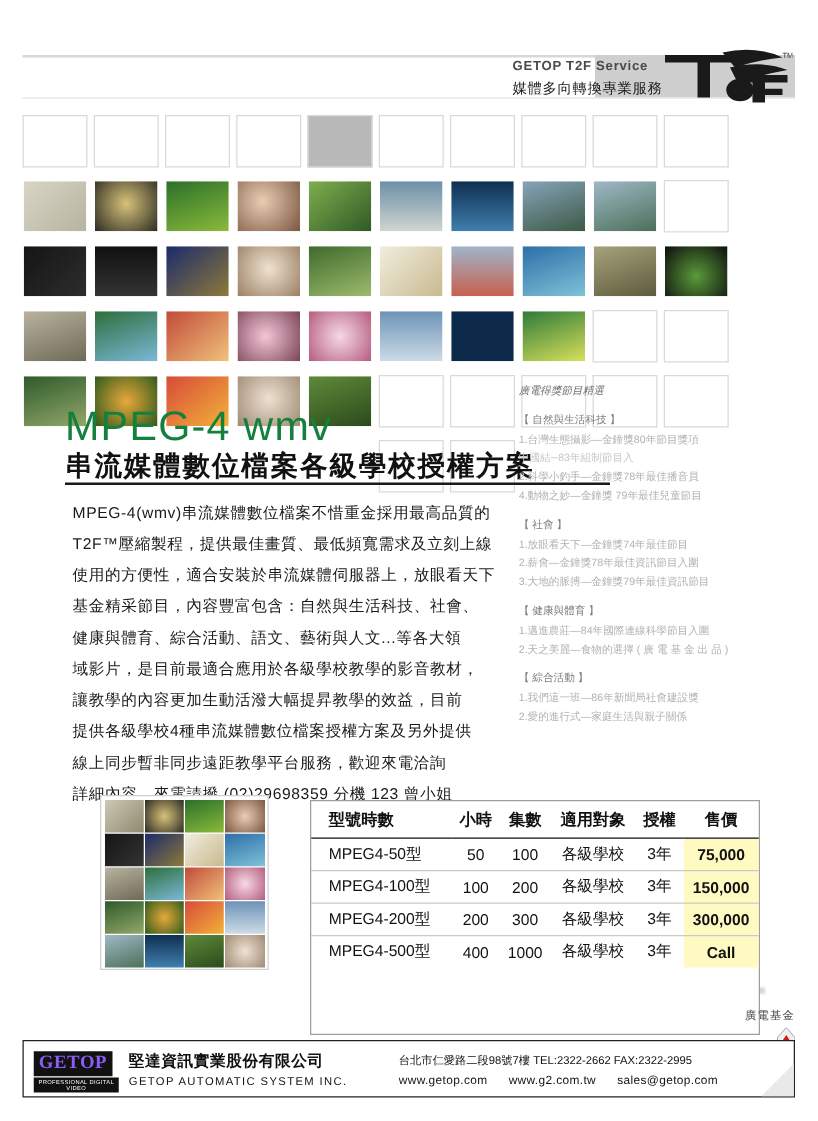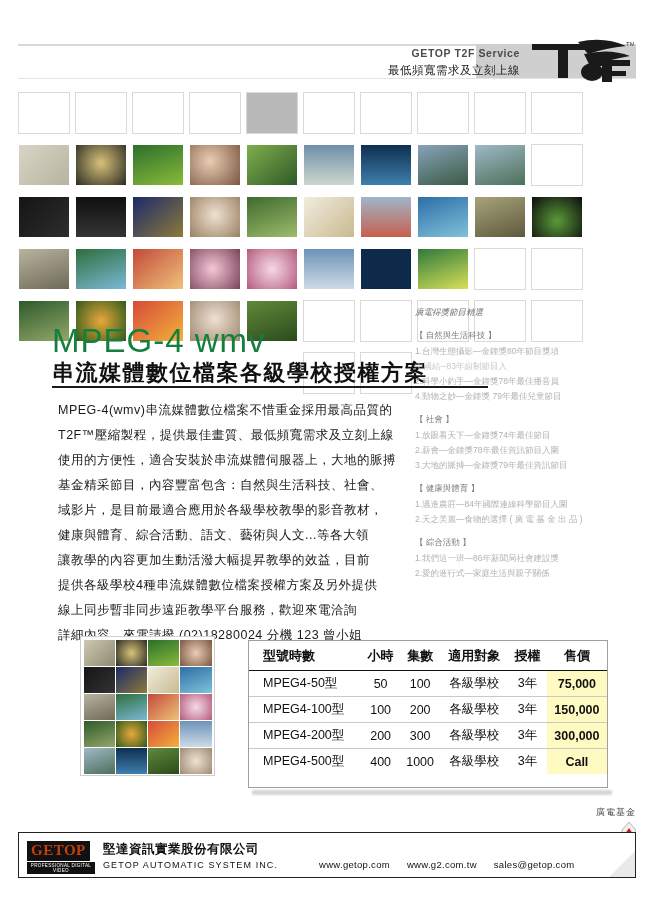"GETOP T2F Service" .header-text { right: 134px -> 124px; text-align: right -> left }
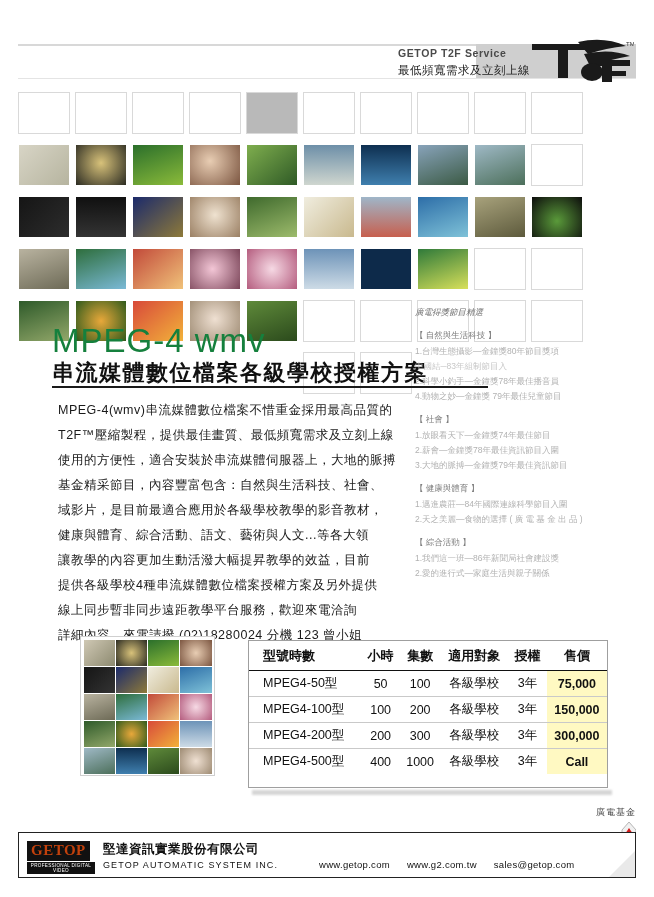"最低頻寬需求及立刻上線" div.line2 { text: 最低頻寬需求及立刻上線 -> 媒體多向轉換專業服務 }
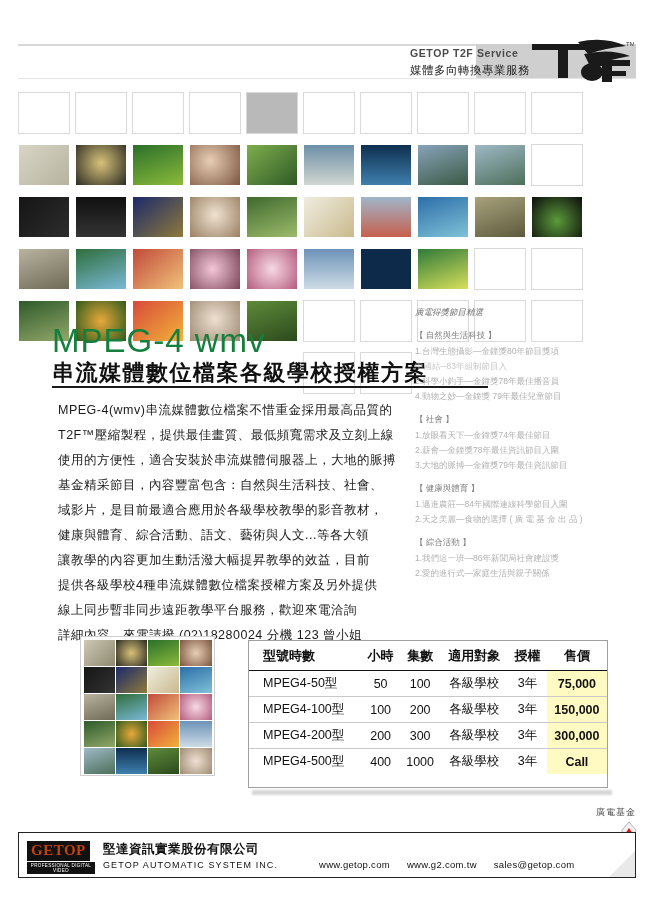"使用的方便性，適合安裝於串流媒體伺服器上，大地的脈搏" p { text: 大地的脈搏 -> 放眼看天下 }
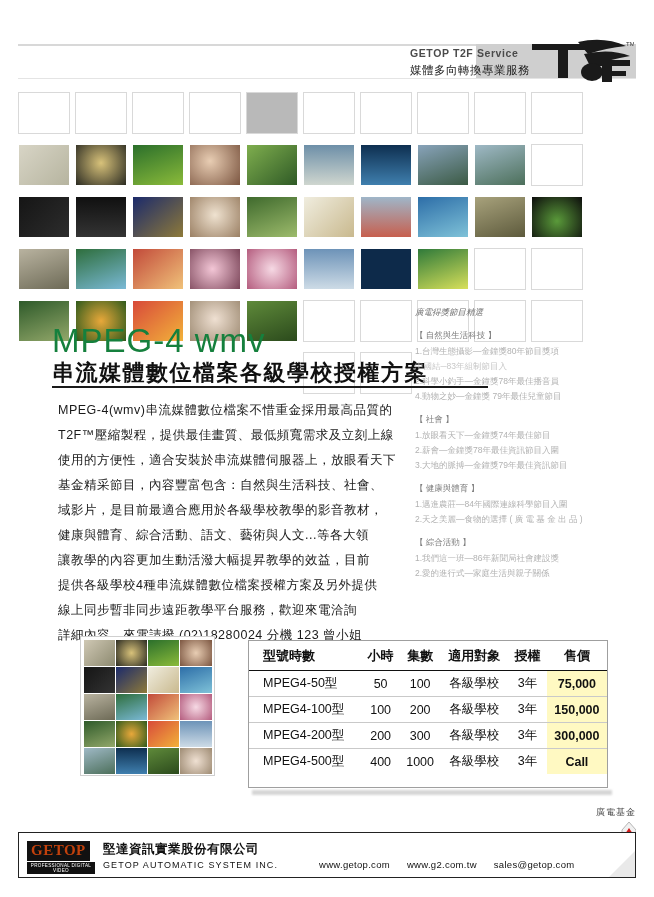"域影片，是目前最適合應用於各級學校教學的影音教材，" p { order: before "健康與體育、綜合活動、語文、藝術與人文...等各大領" -> after "健康與體育、綜合活動、語文、藝術與人文...等各大領" }
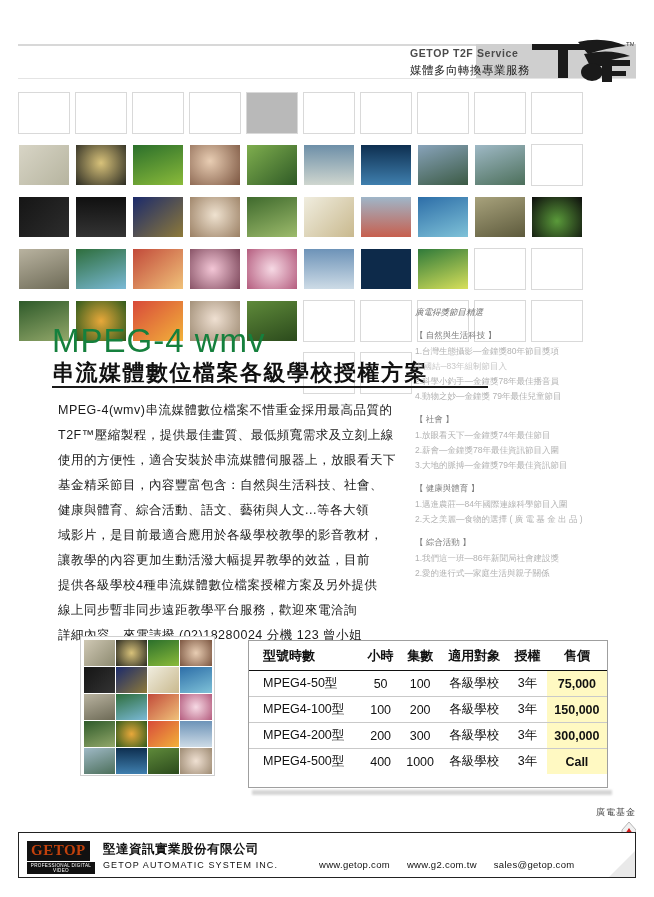"詳細內容。來電請撥 (02)18280024 分機 123 曾小姐" p { text: 18280024 -> 29698359 }
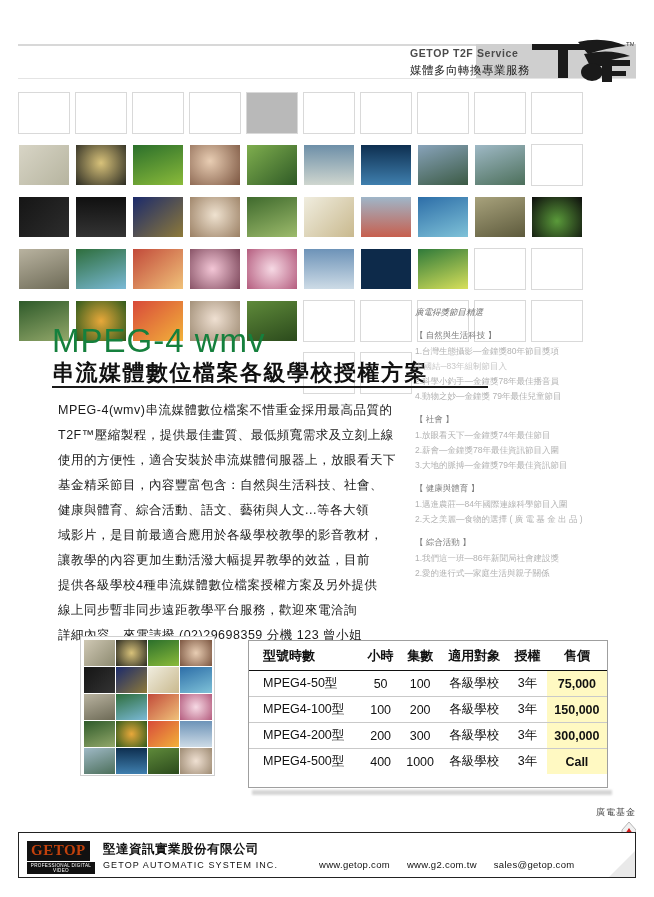"型號時數" .pricebox { height: 148px -> 188px }
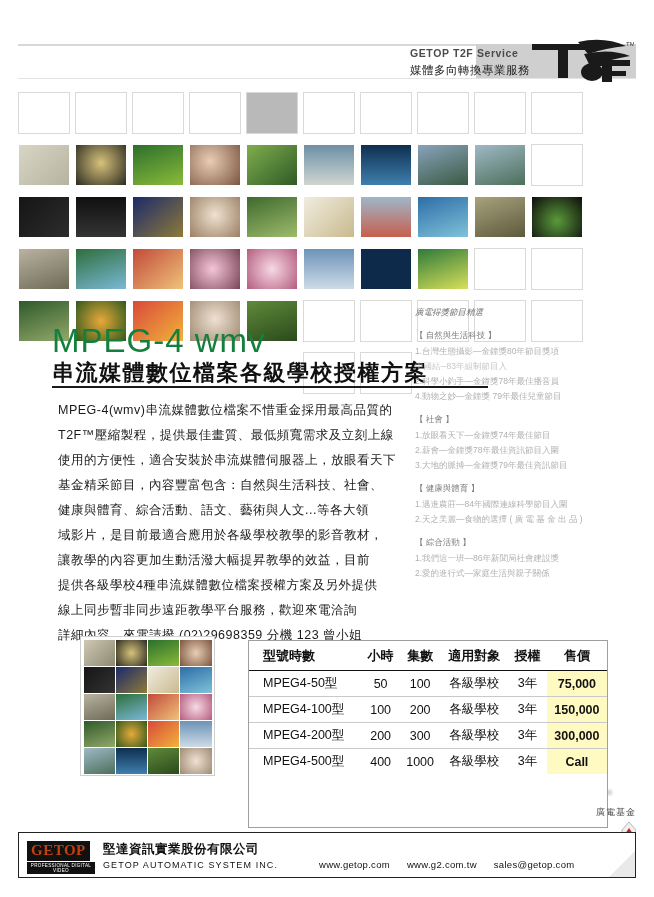"GETOP" .getop-logo .g-main { color: #c2410c -> #8b5cf6 }
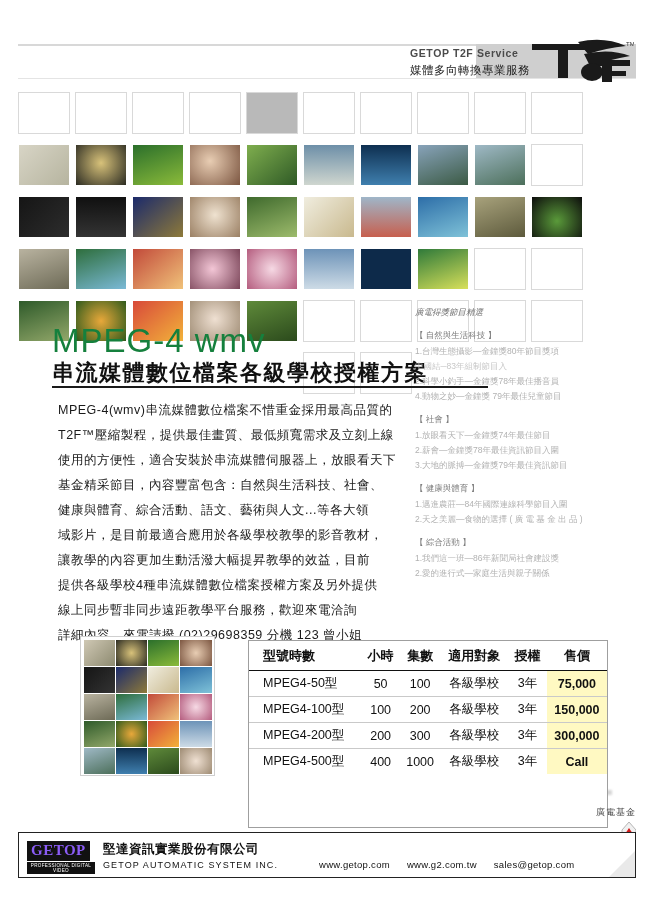"台北市仁愛路二段98號7樓 TEL:2322-2662" div.footer-addr { html: none -> <div>台北市仁愛路二段98號7樓 TEL:2322-2662 FAX:2322-2995</div> }
